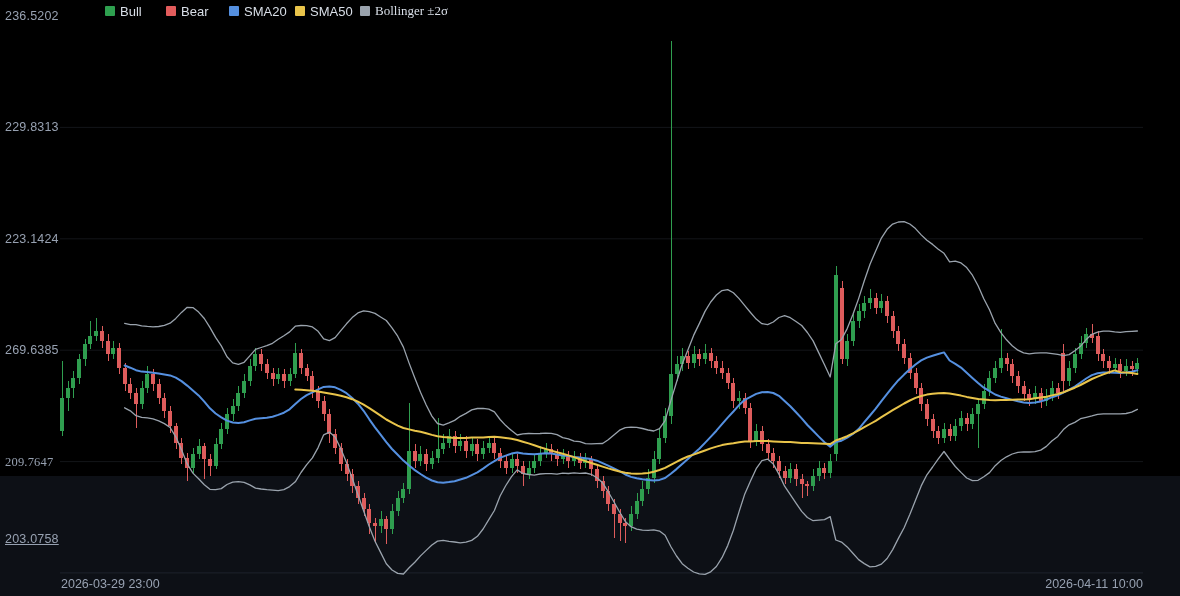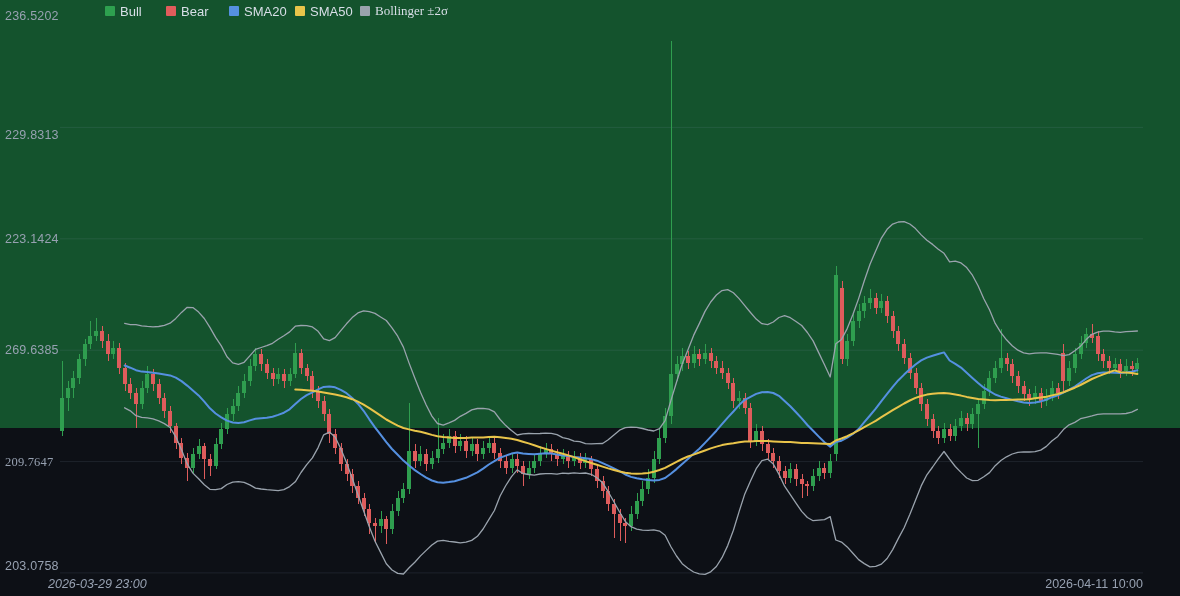"236.5202" .stage { background: #14532d -> #000000; height: 428px -> 476px }
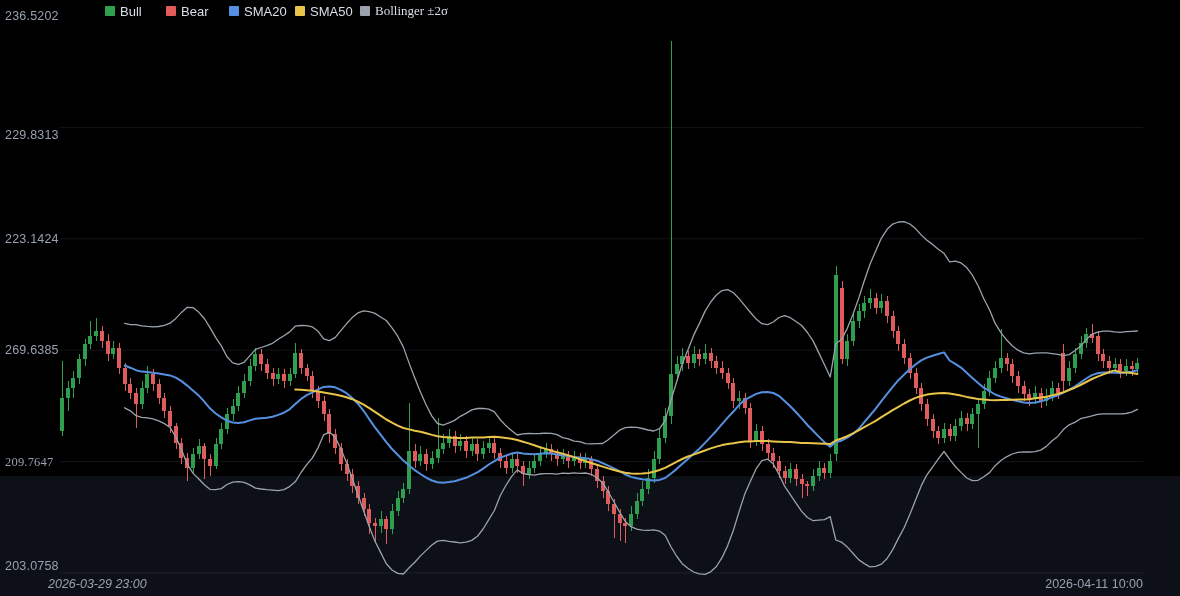"229.8313" div.ylabel { margin-top: 8px -> none }
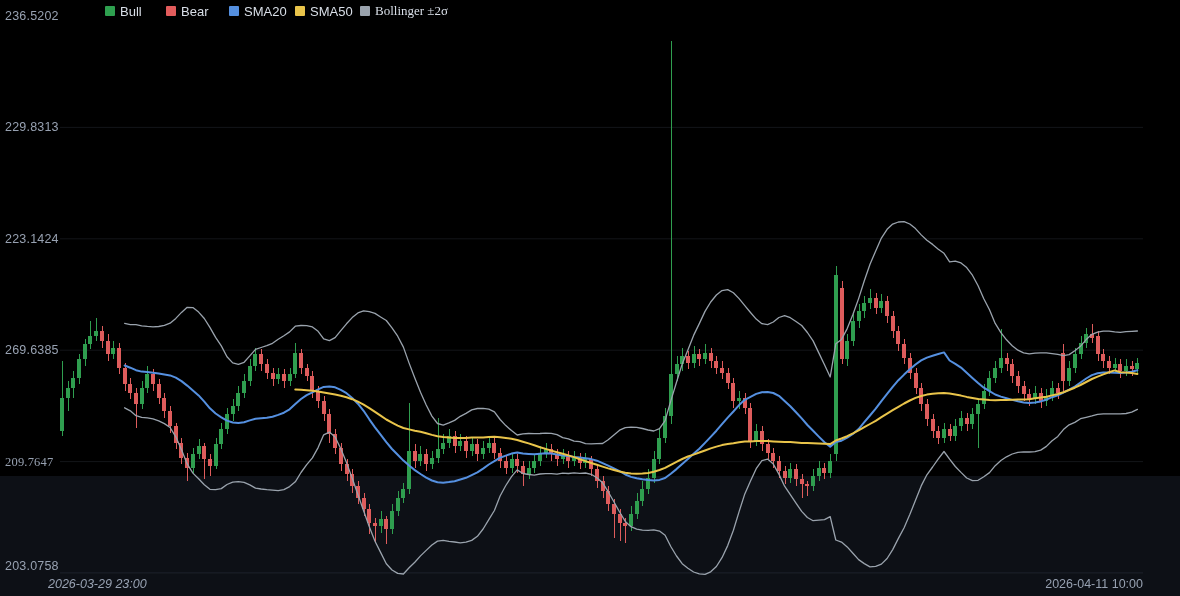"203.0758" div.ylabel { text-decoration: none -> underline; top: 558px -> 531px }
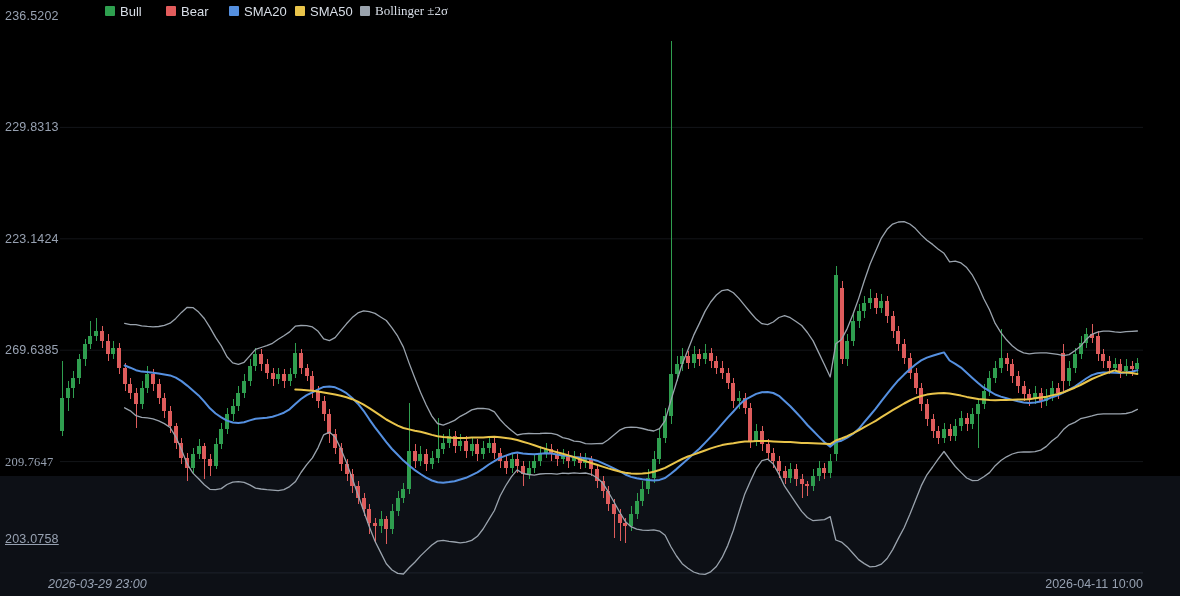"2026-03-29 23:00" .xlabel.left { font-style: italic -> none; left: 48px -> 61px }
